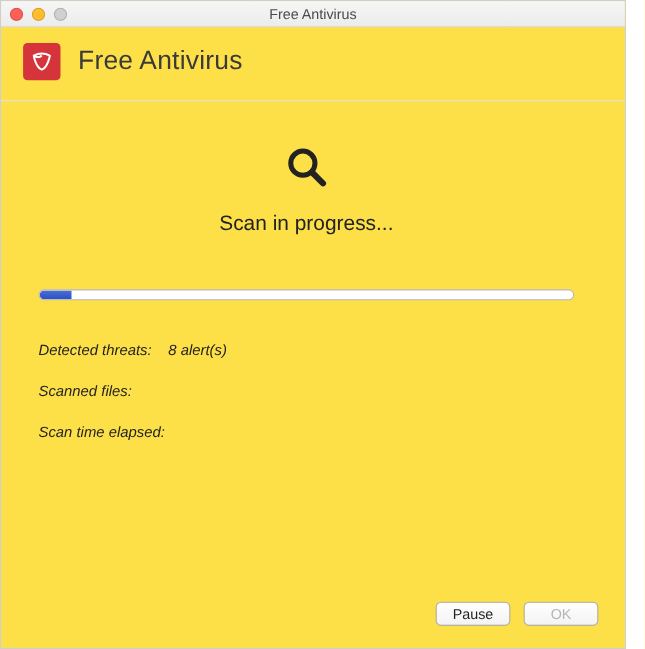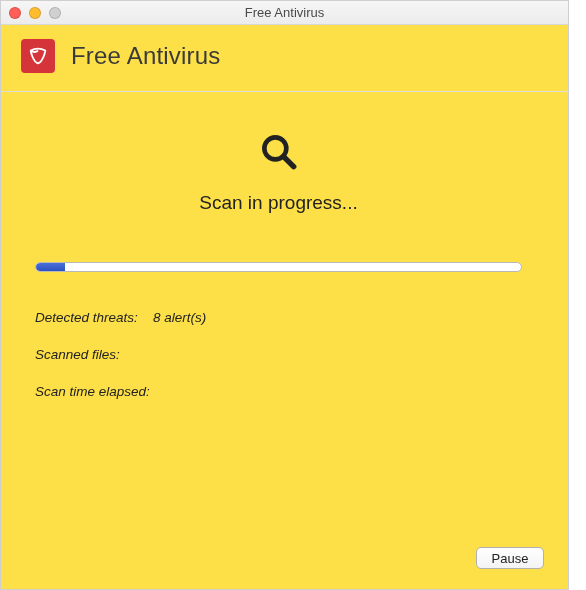"OK" div.btn { html: none -> <div>OK</div> }
